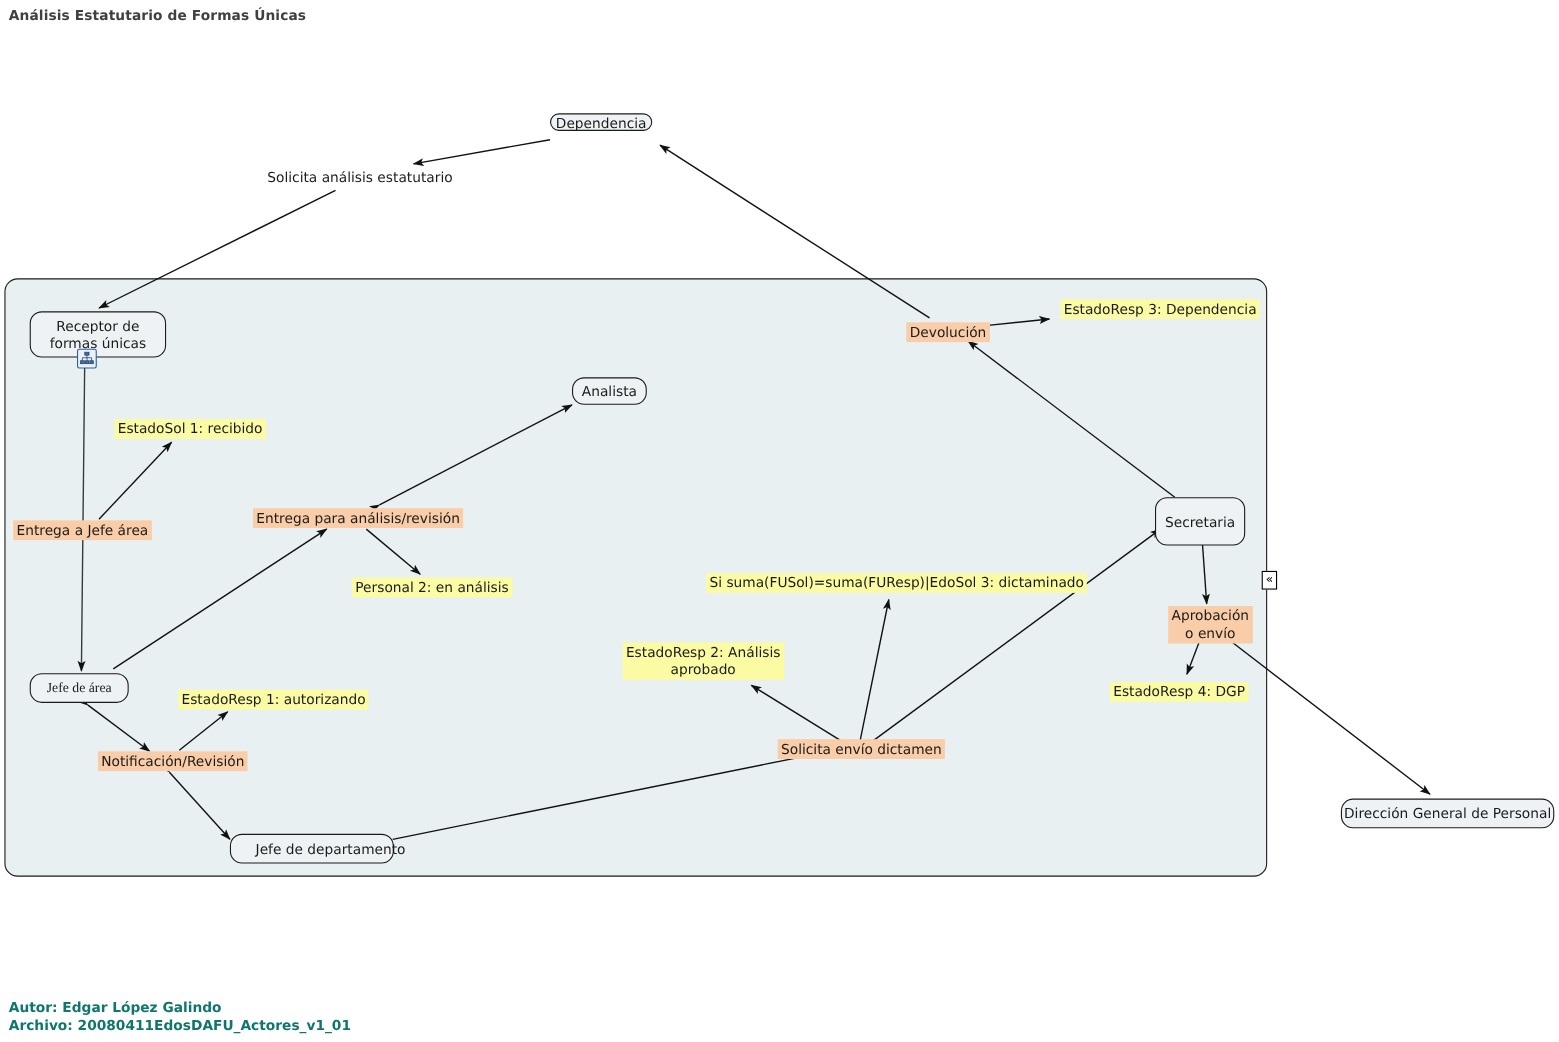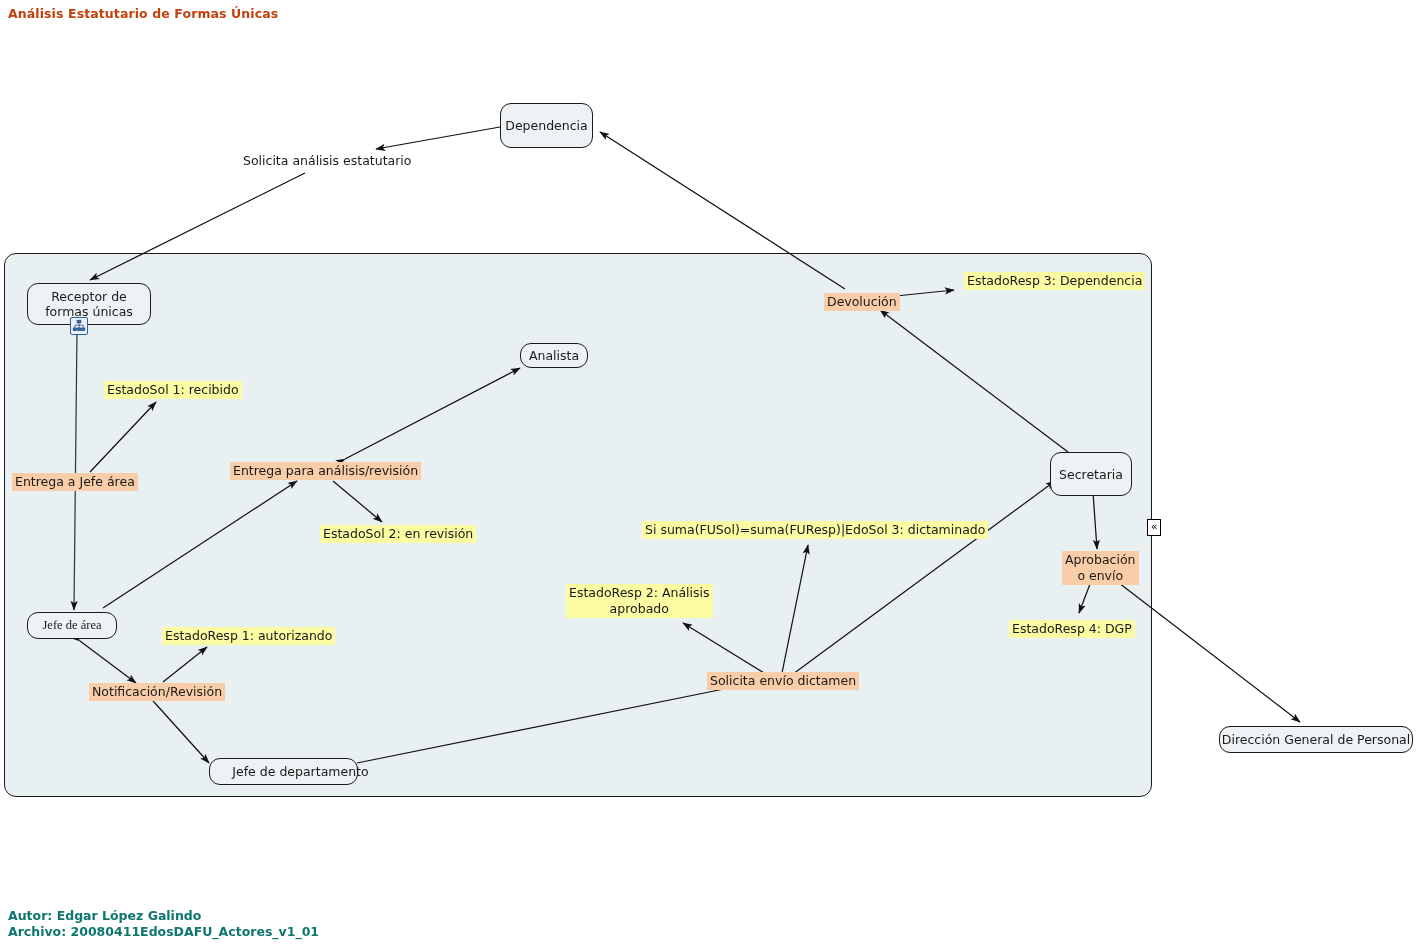"Análisis Estatutario de Formas Únicas" #diagram-title { color: #c2410c -> #404040 }
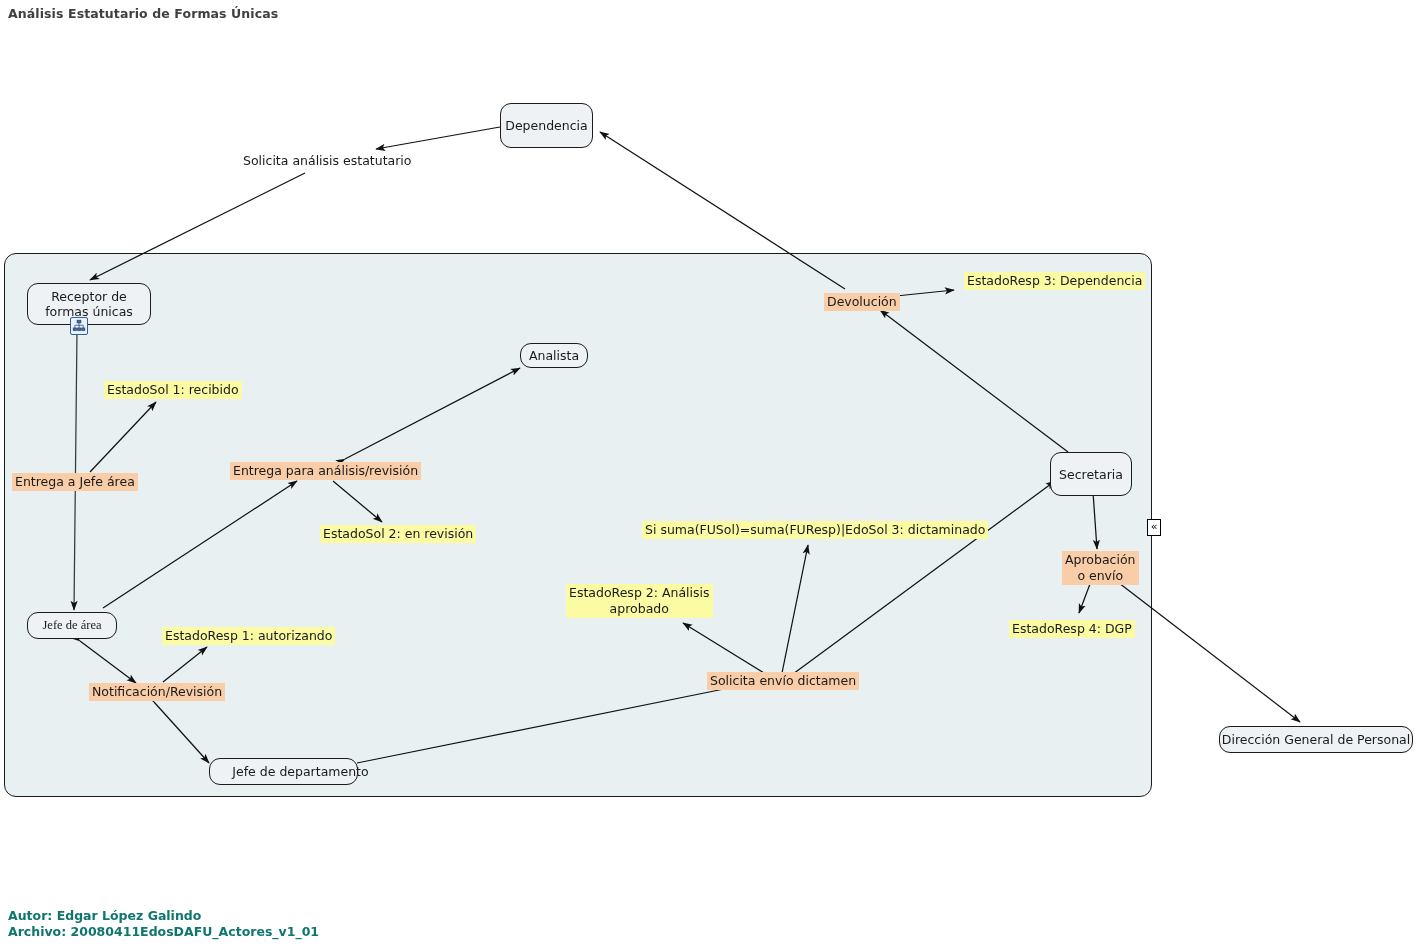"Dependencia" div.node { border-radius: none -> 10px; height: 45px -> 16px }
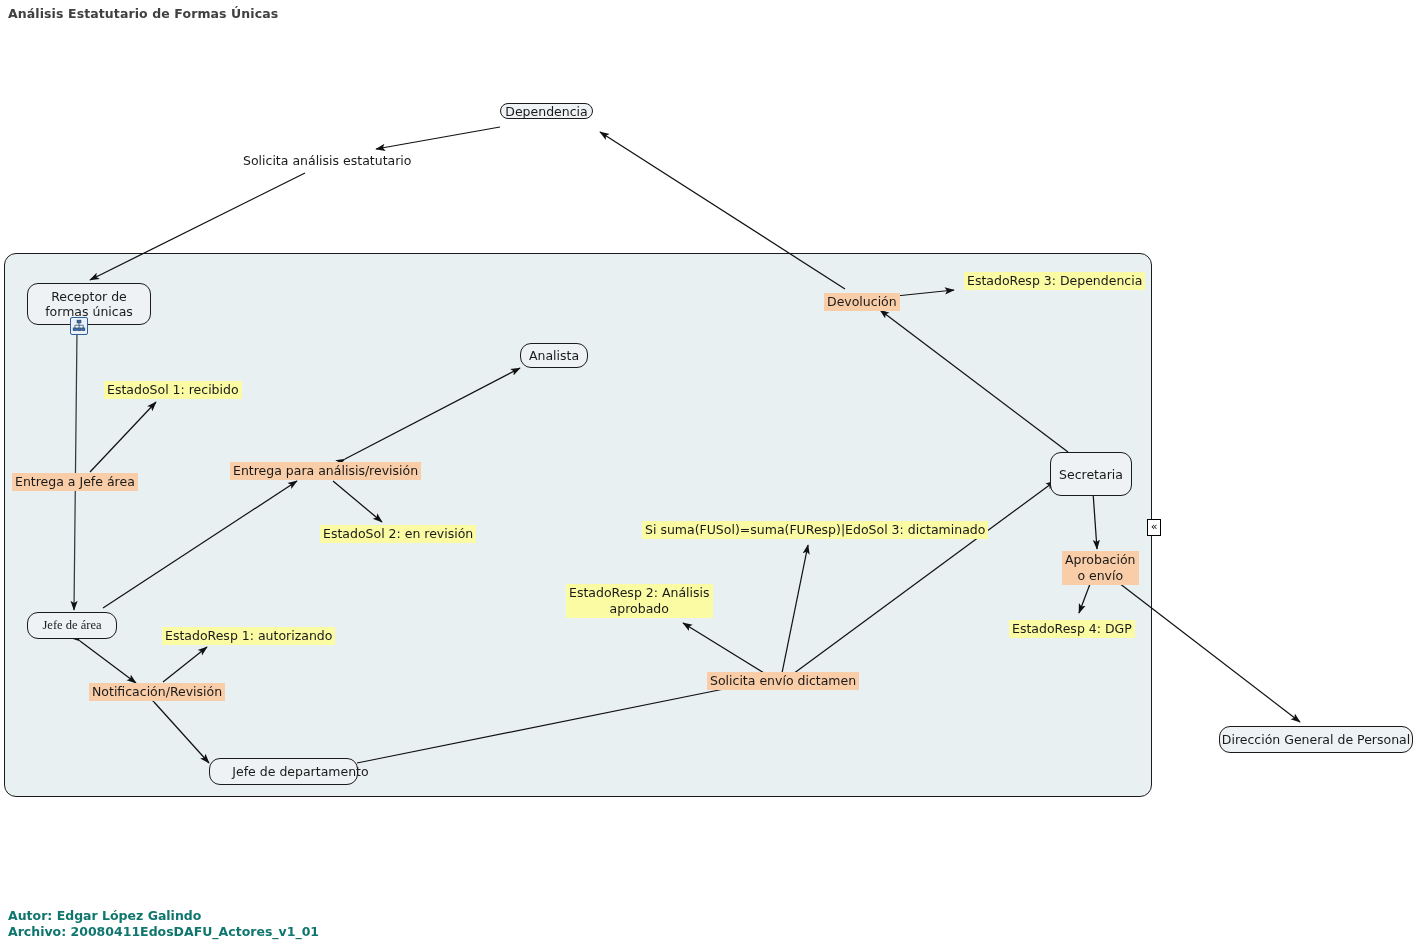"EstadoSol 2: en revisión" div.label { text: EstadoSol 2: en revisión -> Personal 2: en análisis }
